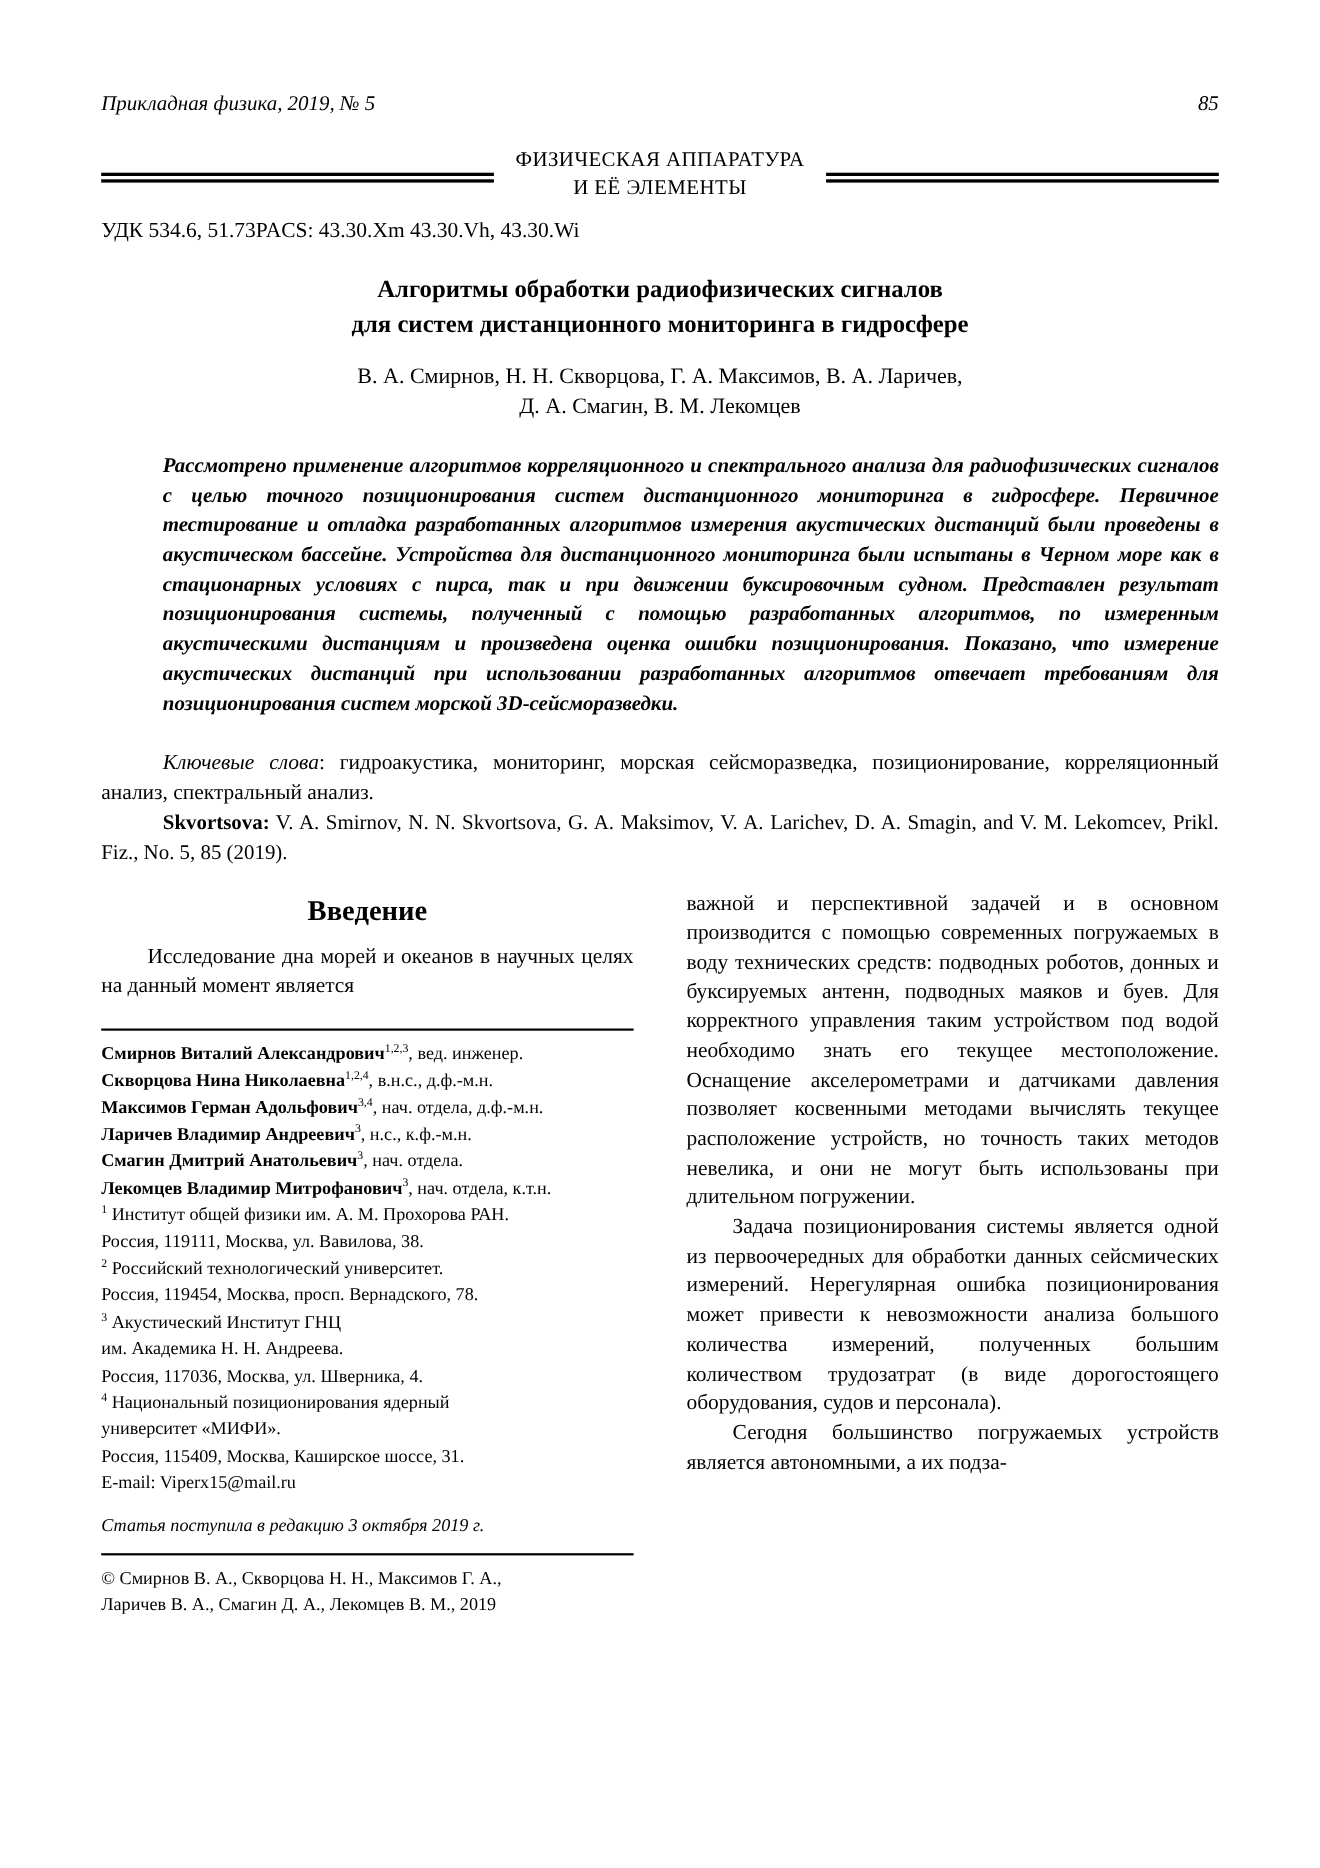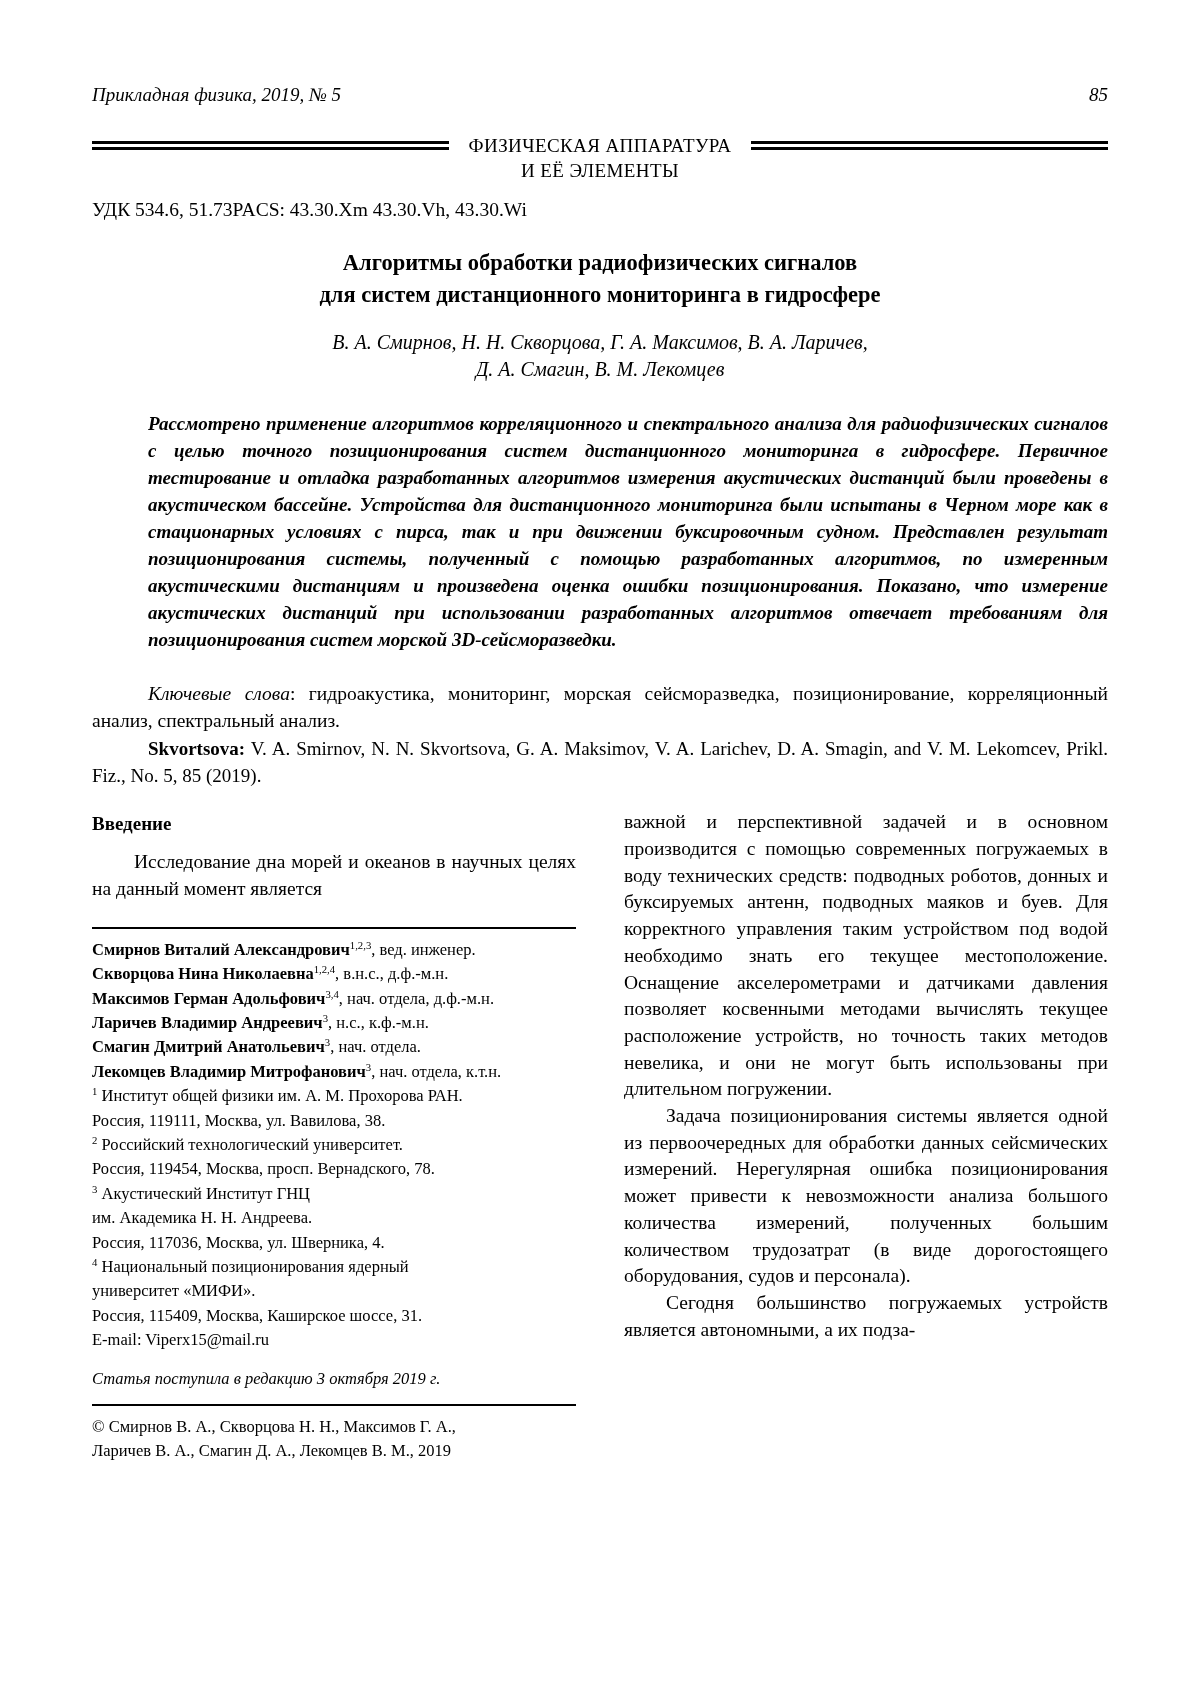"ФИЗИЧЕСКАЯ АППАРАТУРА" .banner { align-items: flex-start -> center }
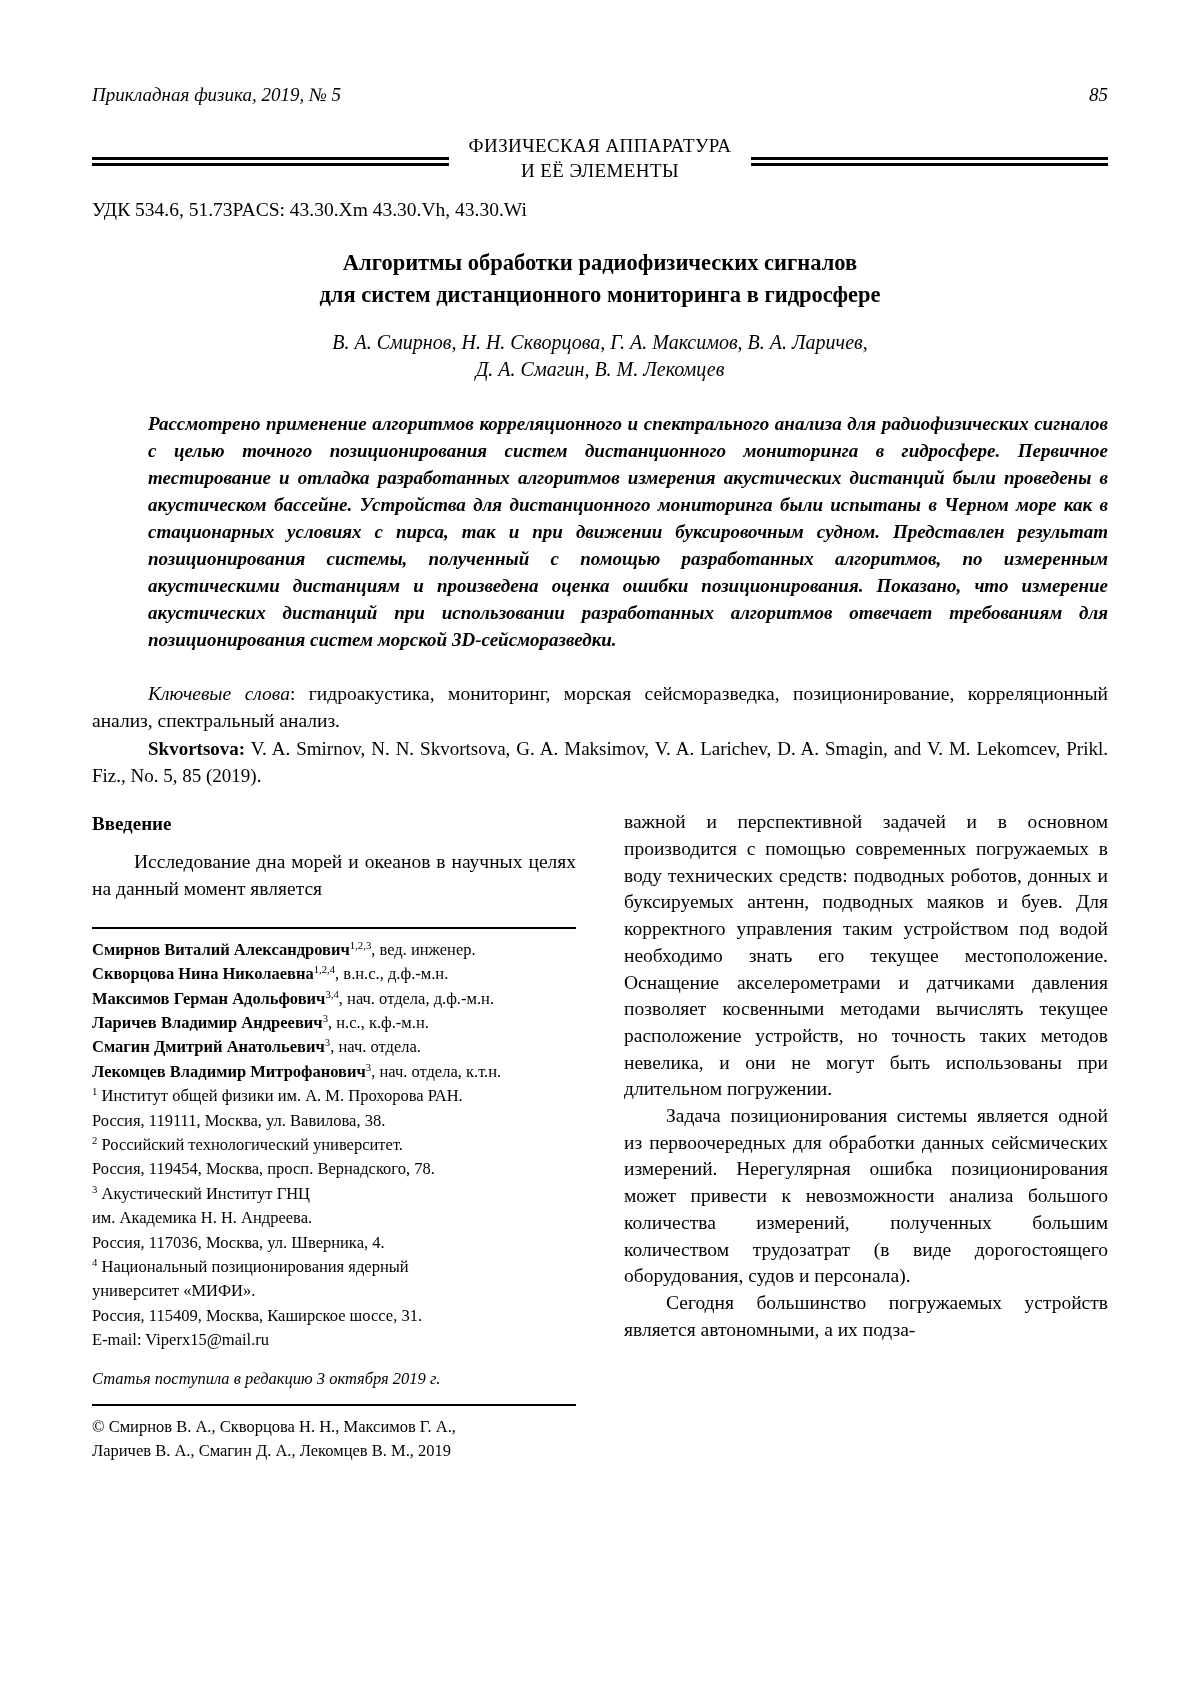"В. А. Смирнов, Н. Н." .authors { font-style: italic -> none }
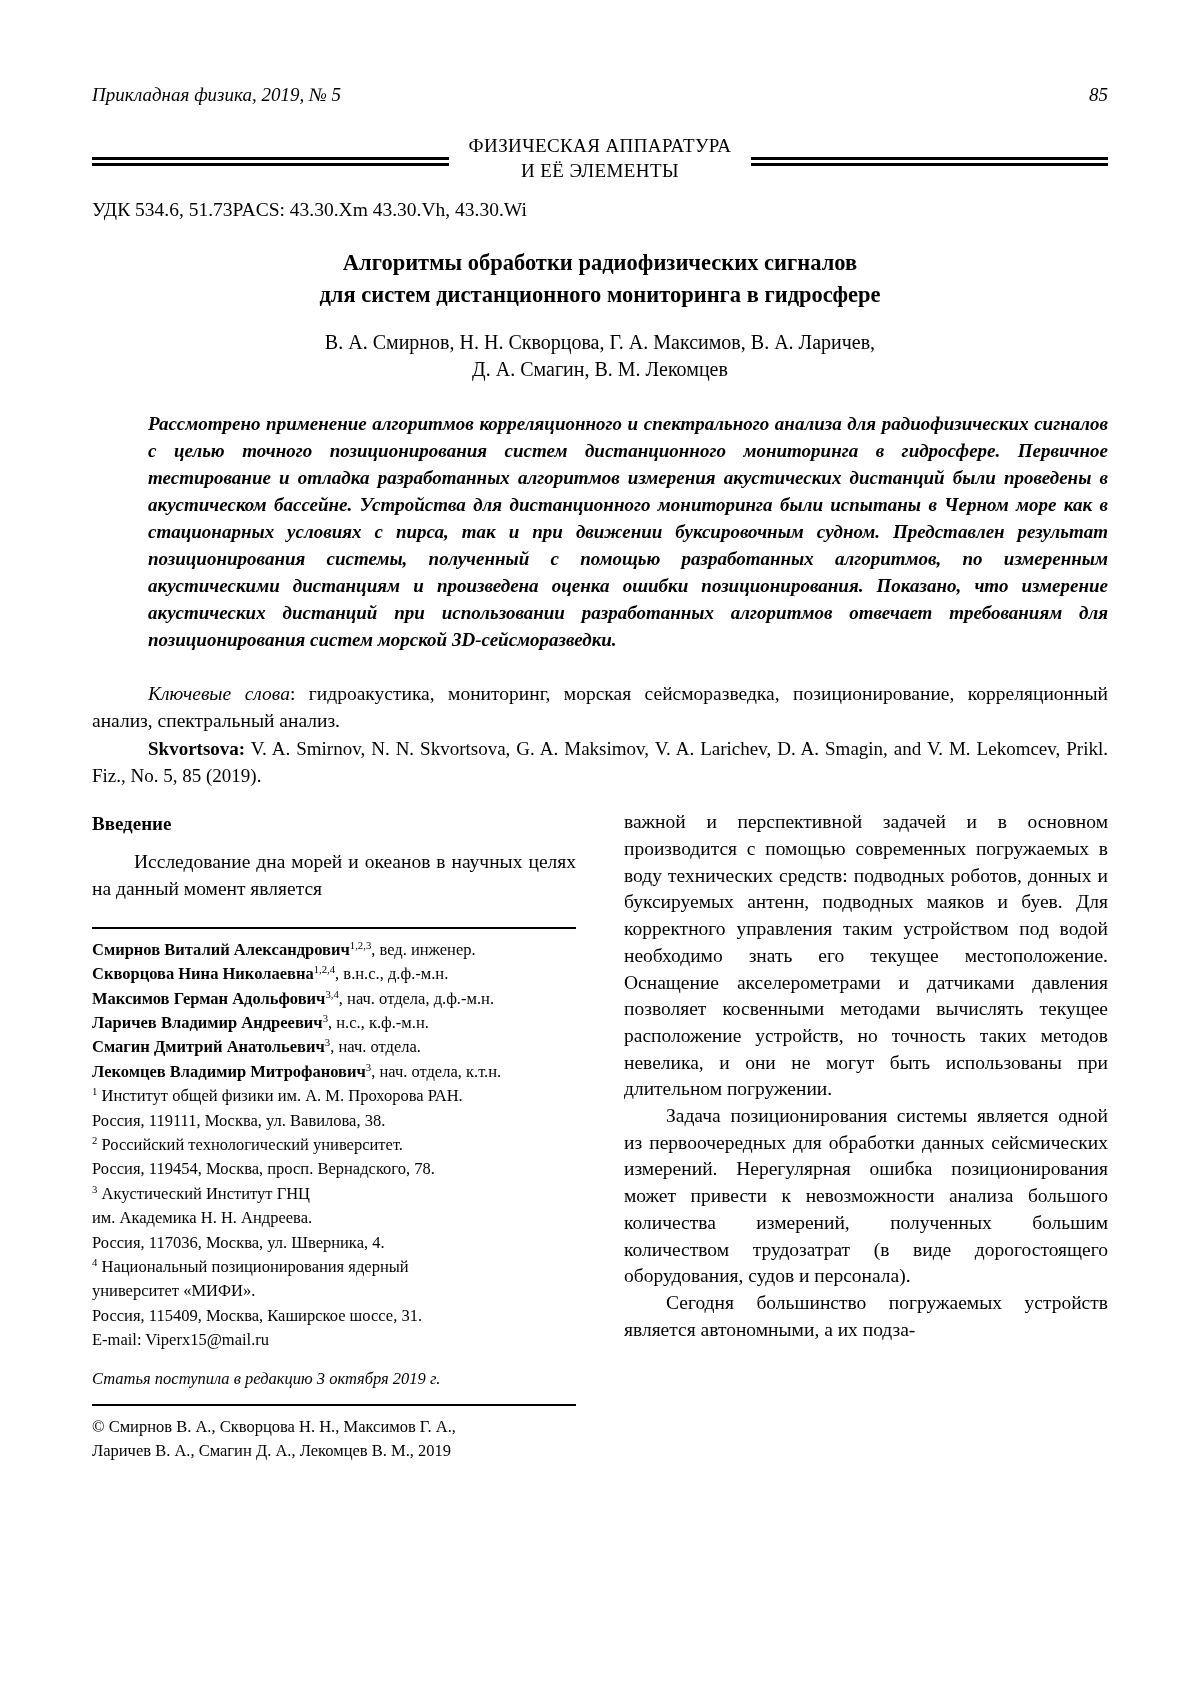"Введение" .intro-heading { font-size: 19px -> 26px; text-align: left -> center }
